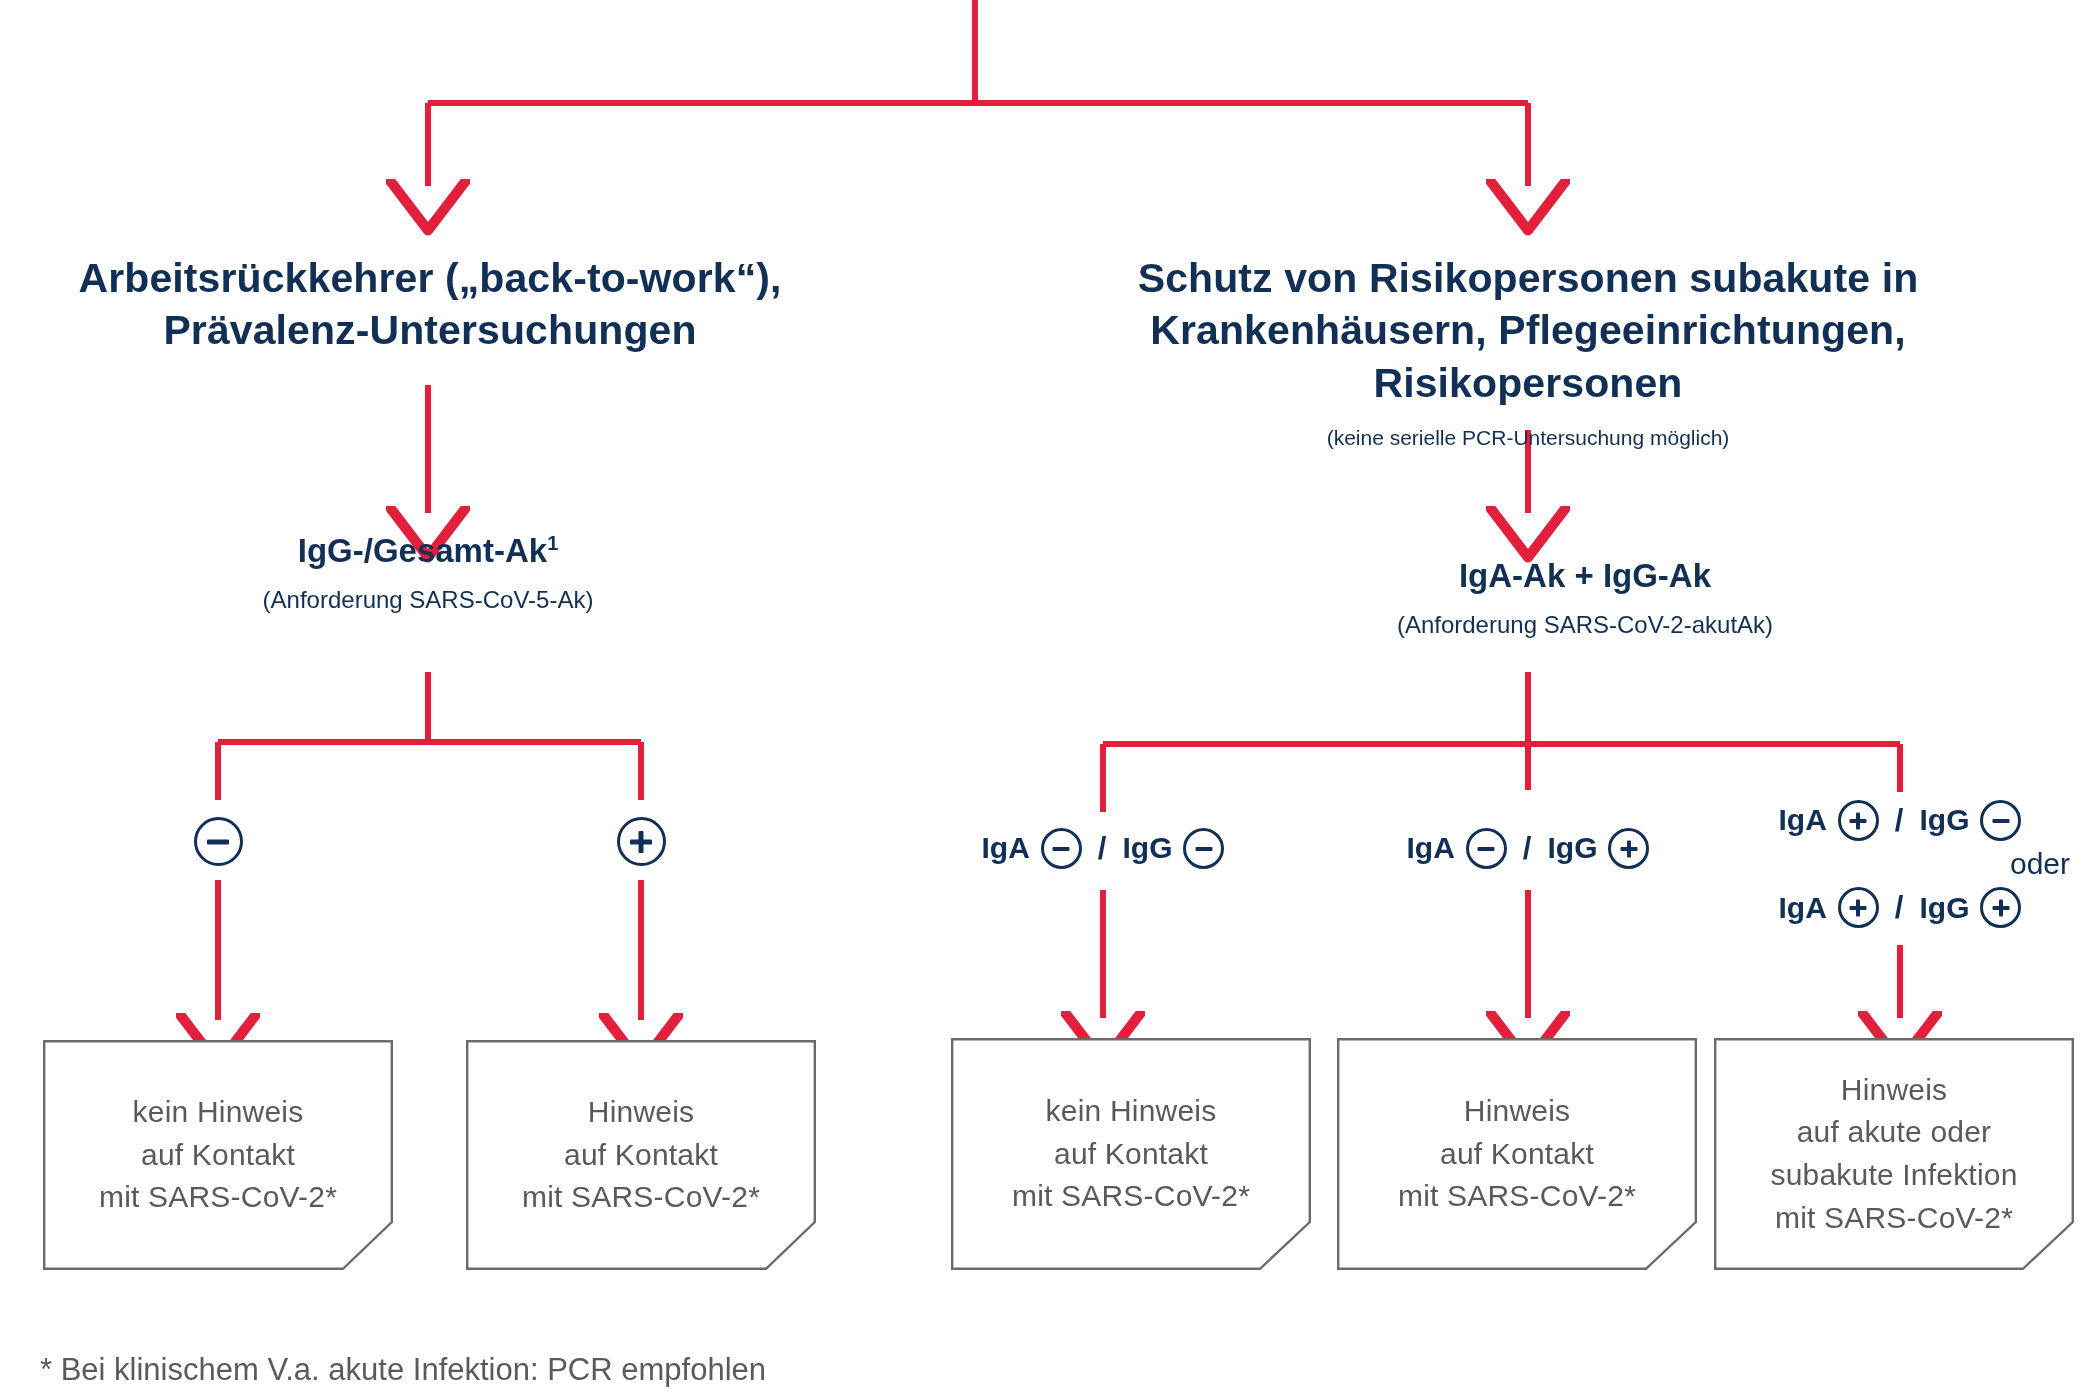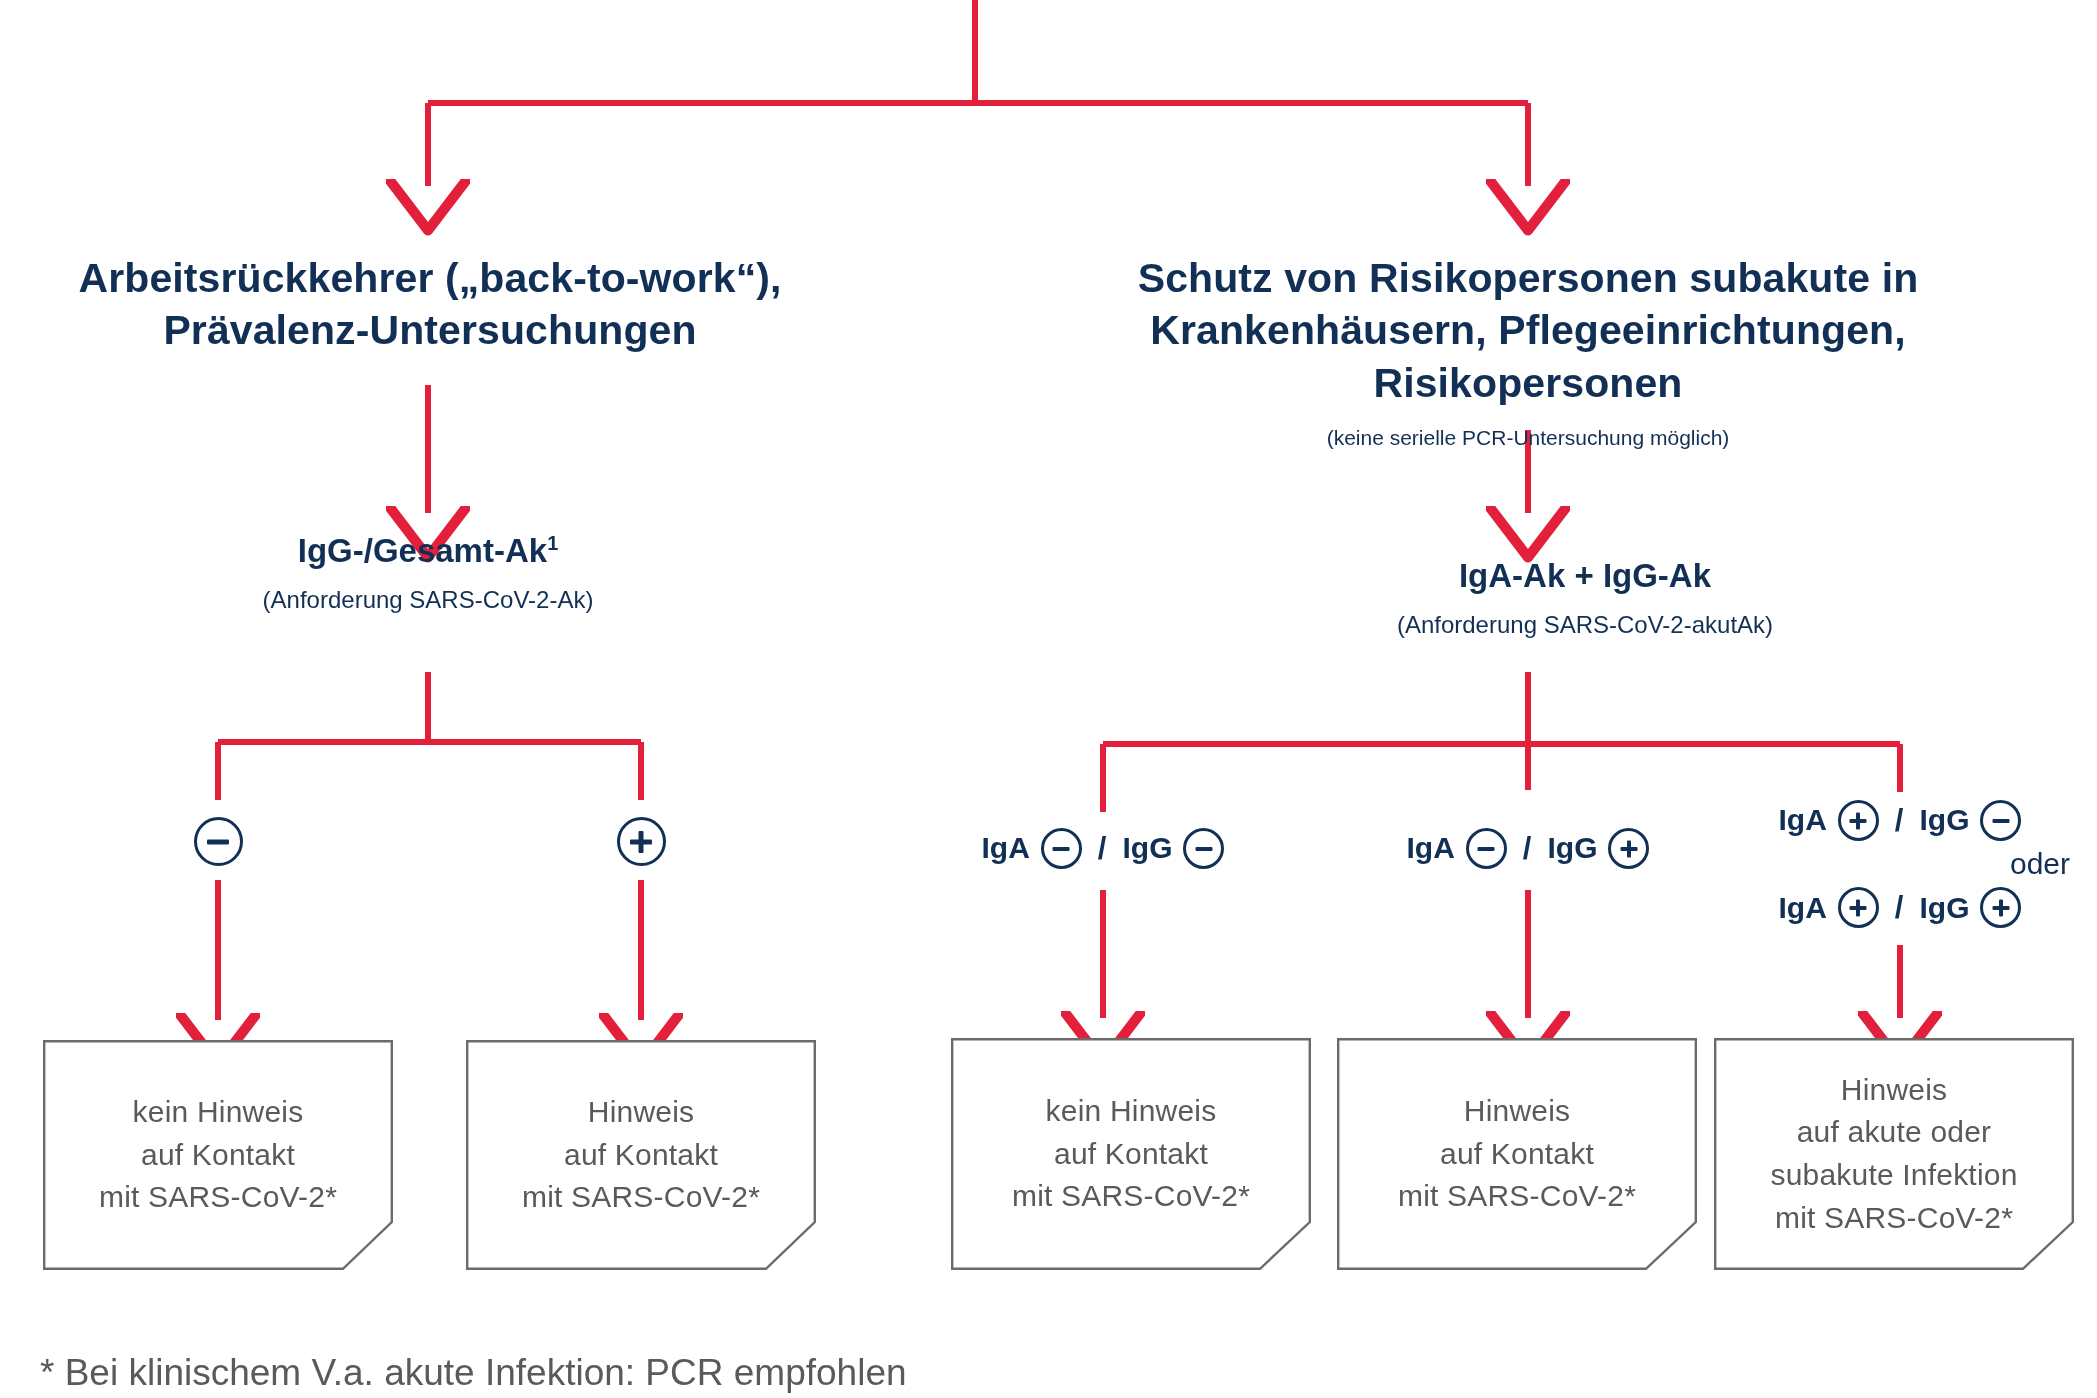"(Anforderung SARS-CoV-2-Ak)" div.assay-sub { text: SARS-CoV-2-Ak -> SARS-CoV-5-Ak }
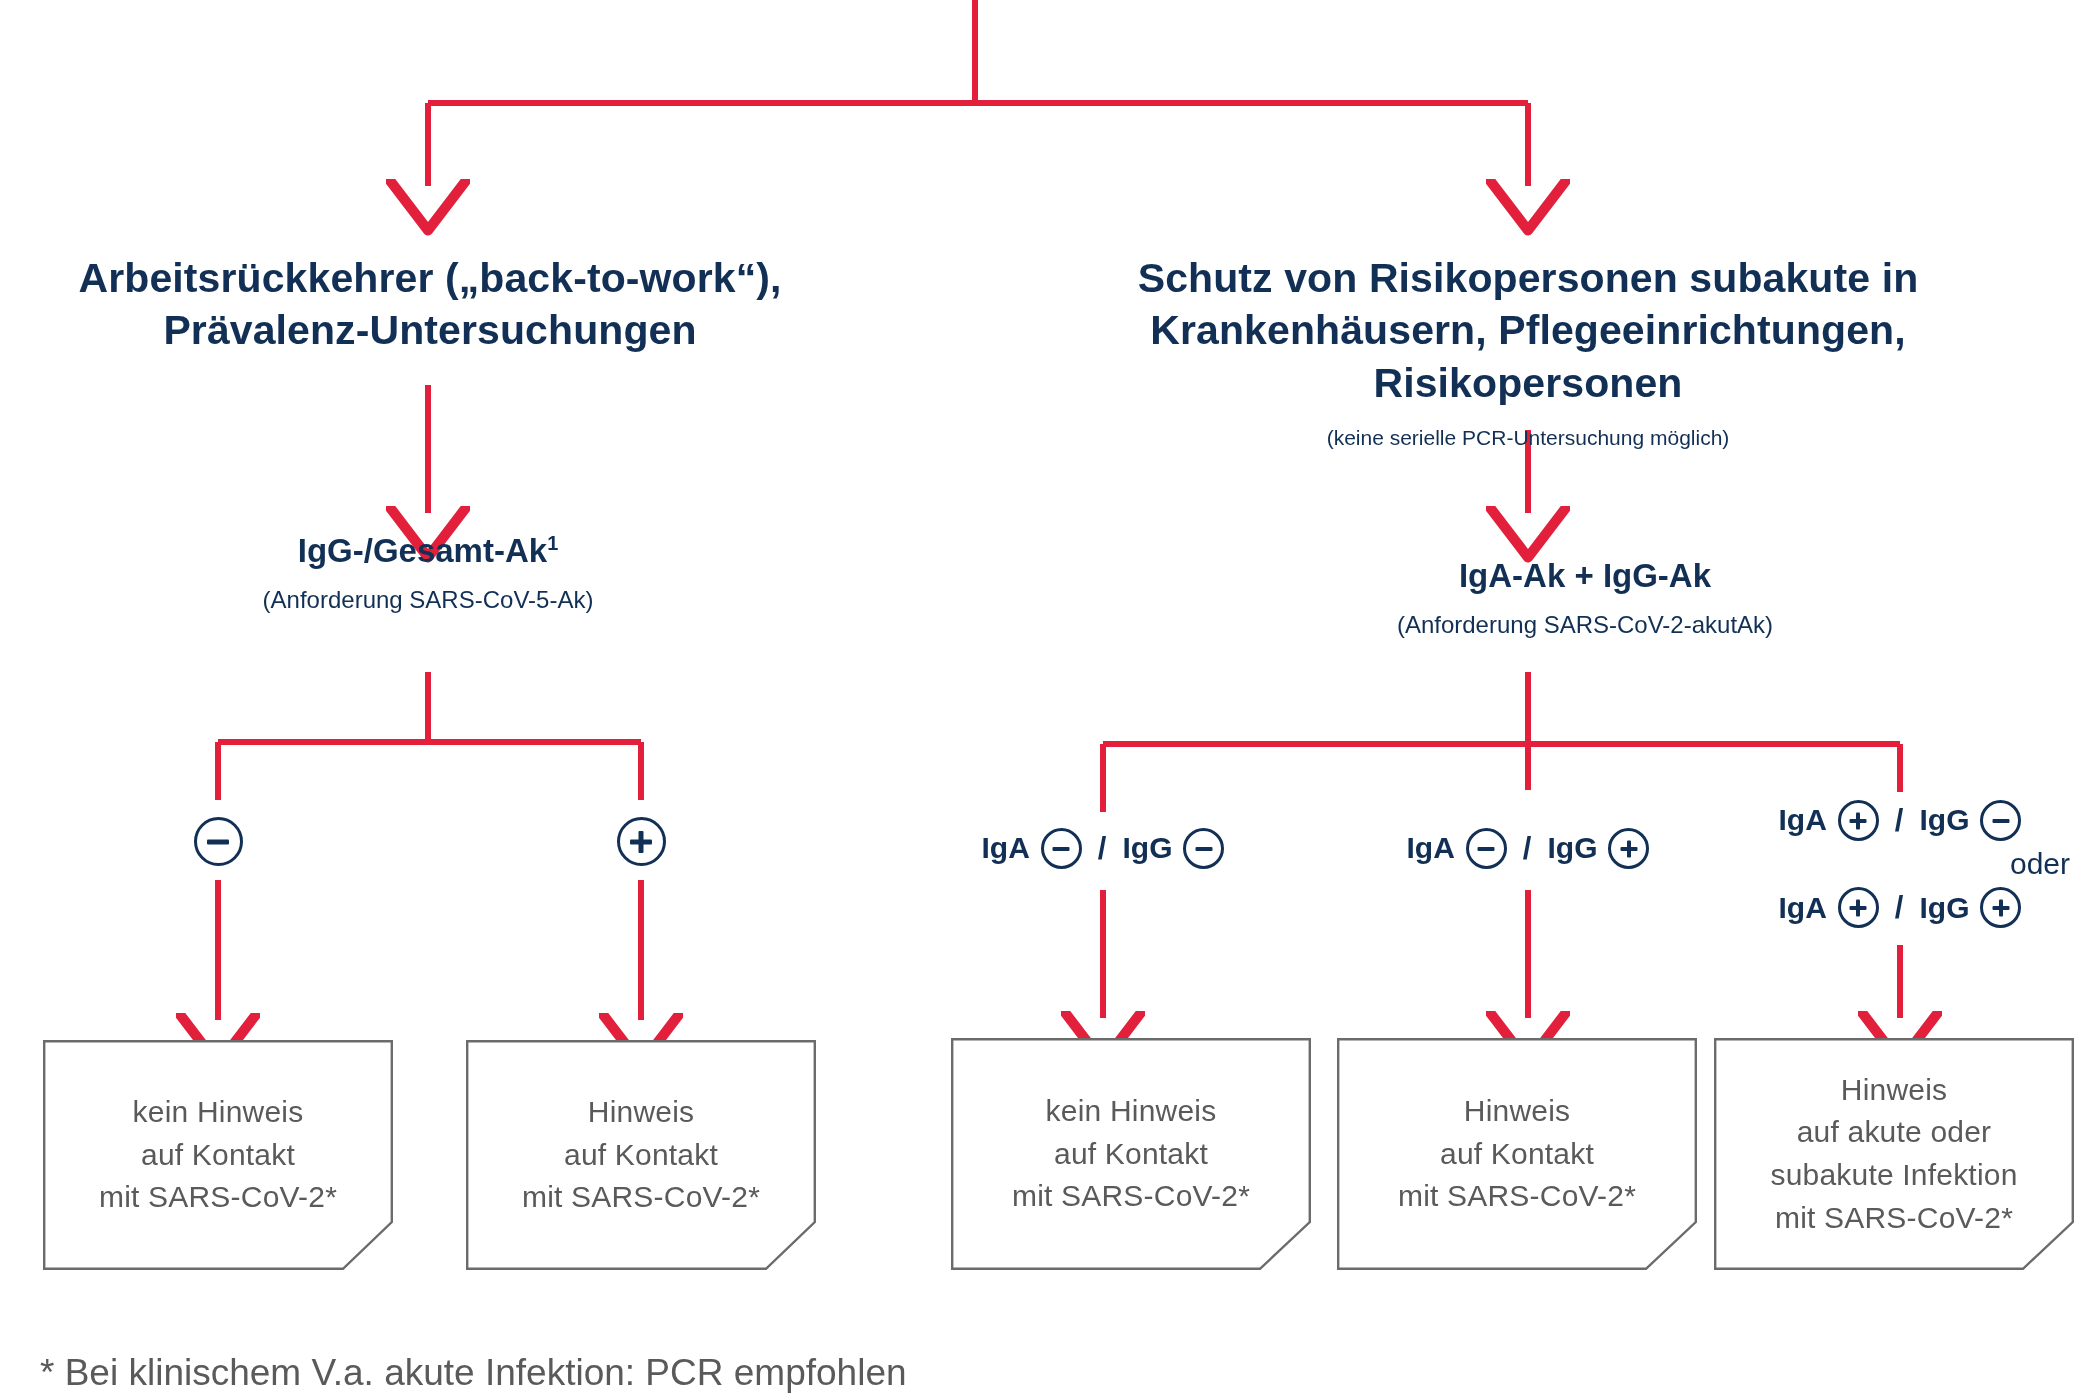"* Bei klinischem V.a. akute" .footnote { font-size: 37px -> 31px }
